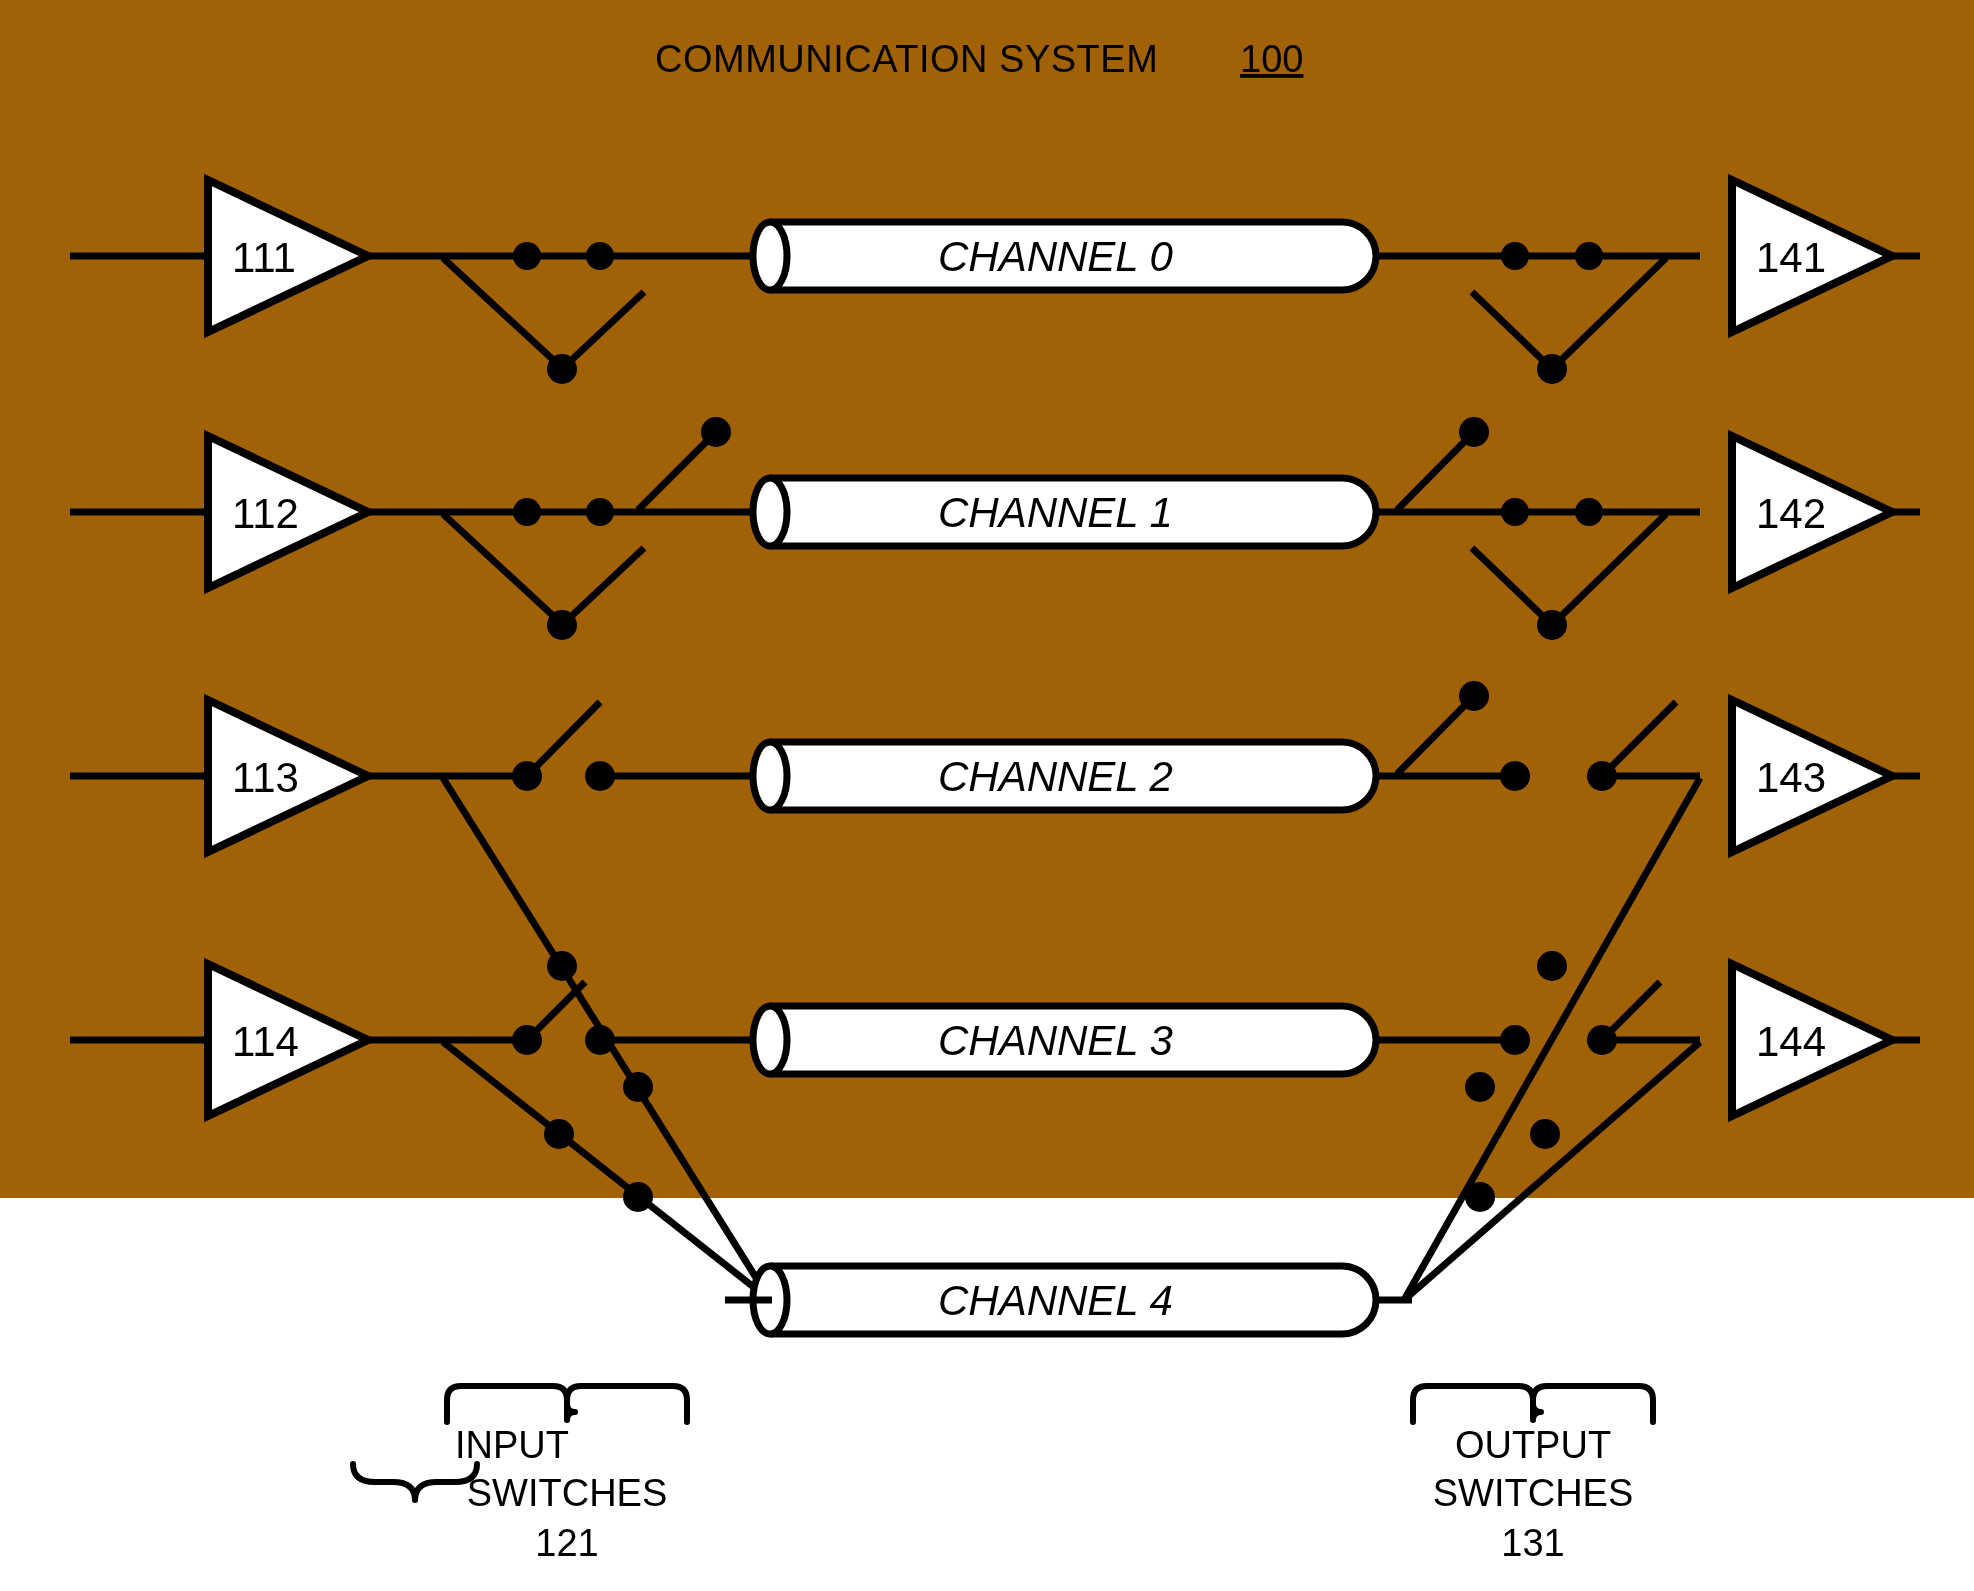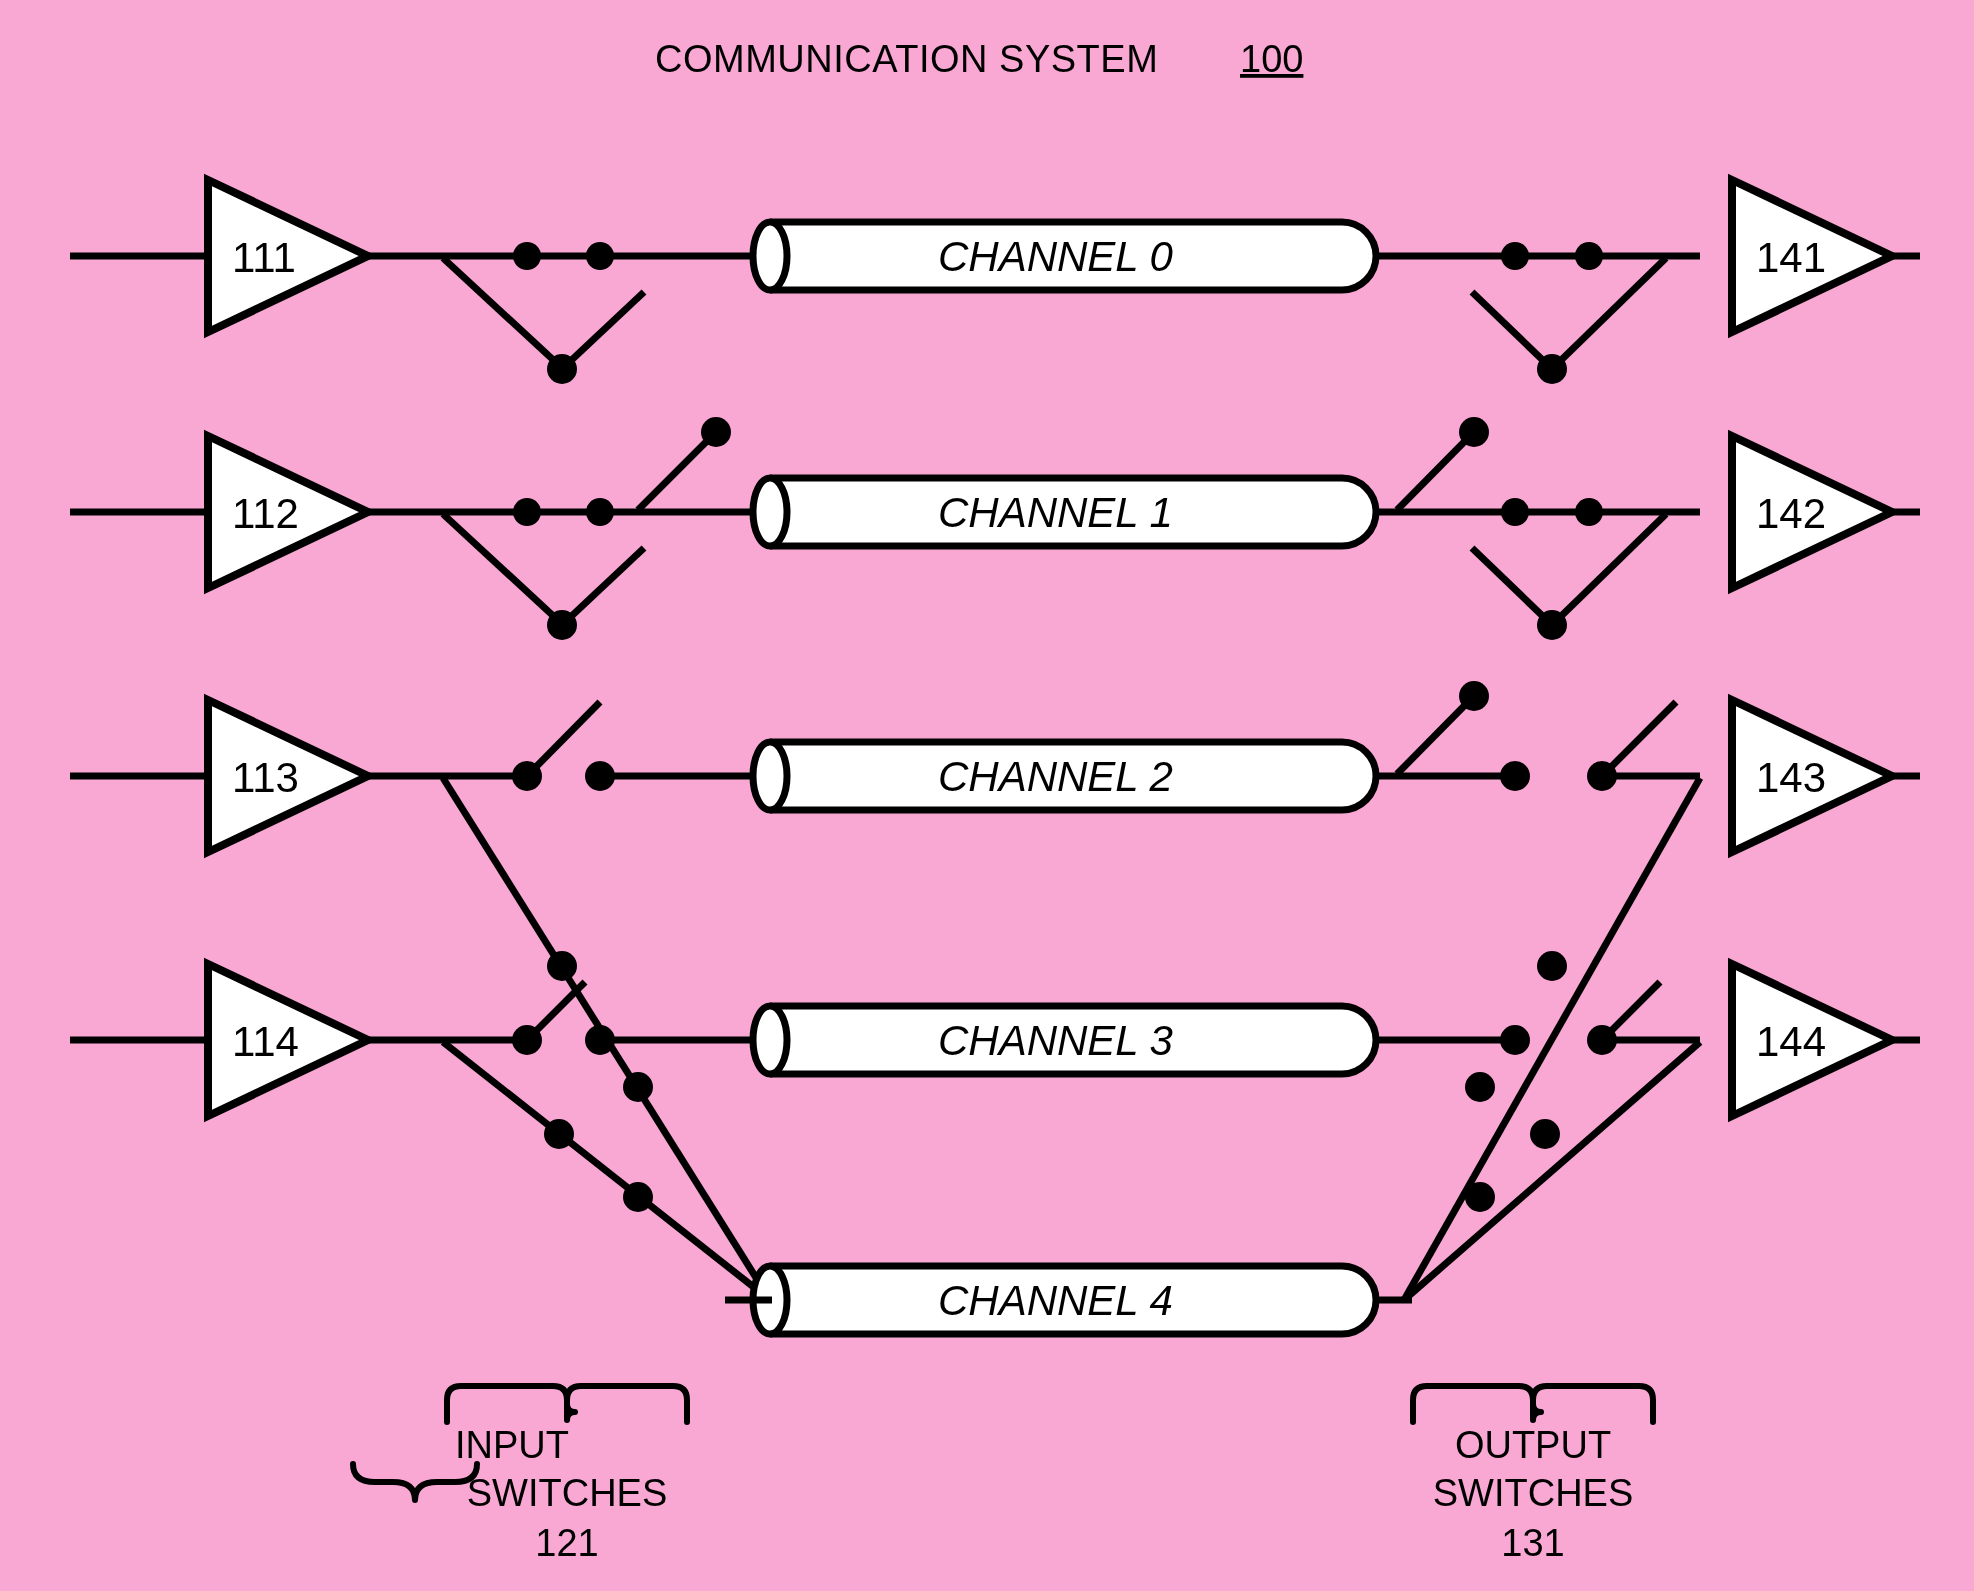"COMMUNICATION SYSTEM" #figure-root { background: #f9a8d4 -> #a16207; height: 1591px -> 1198px }
